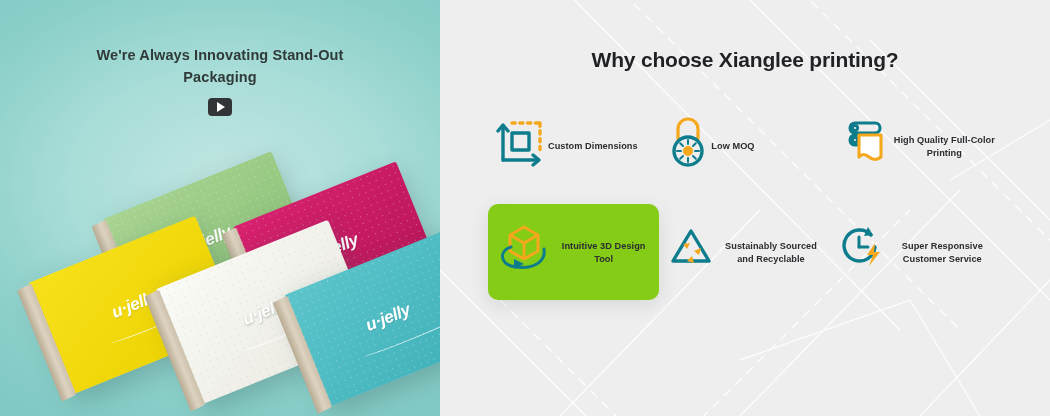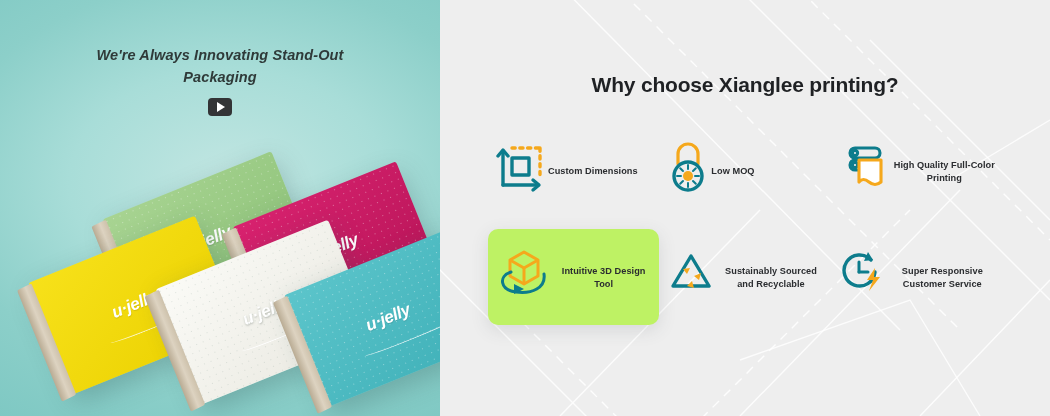"We're Always Innovating Stand-Out" .hero-caption { font-style: italic -> none }
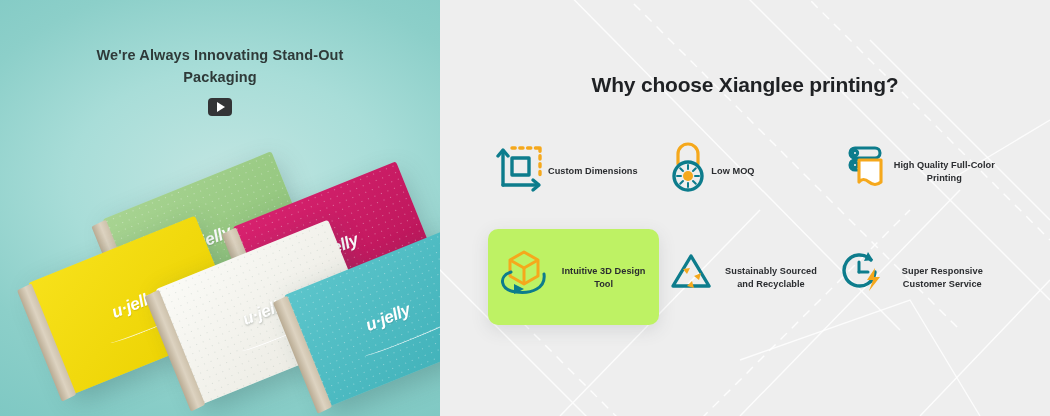"Why choose Xianglee printing?" .feat-title { padding-top: 73px -> 48px }
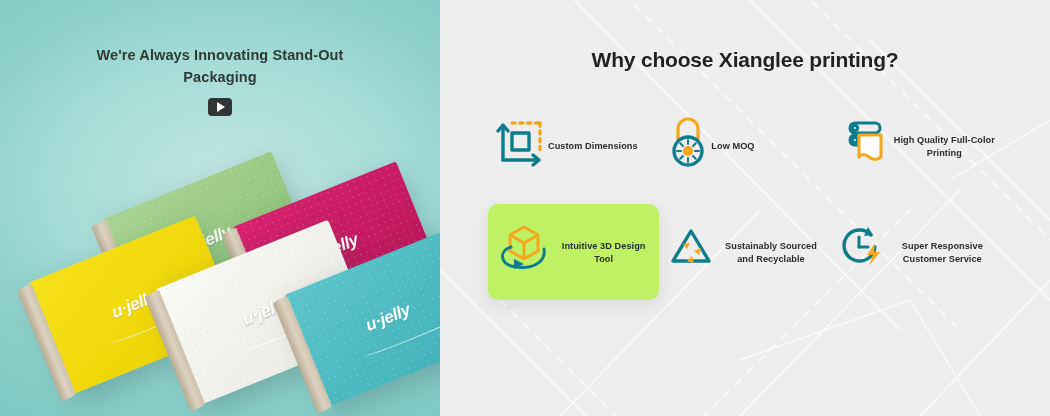"Intuitive 3D Design Tool" .cell.highlight { background: #bef264 -> #84cc16 }
